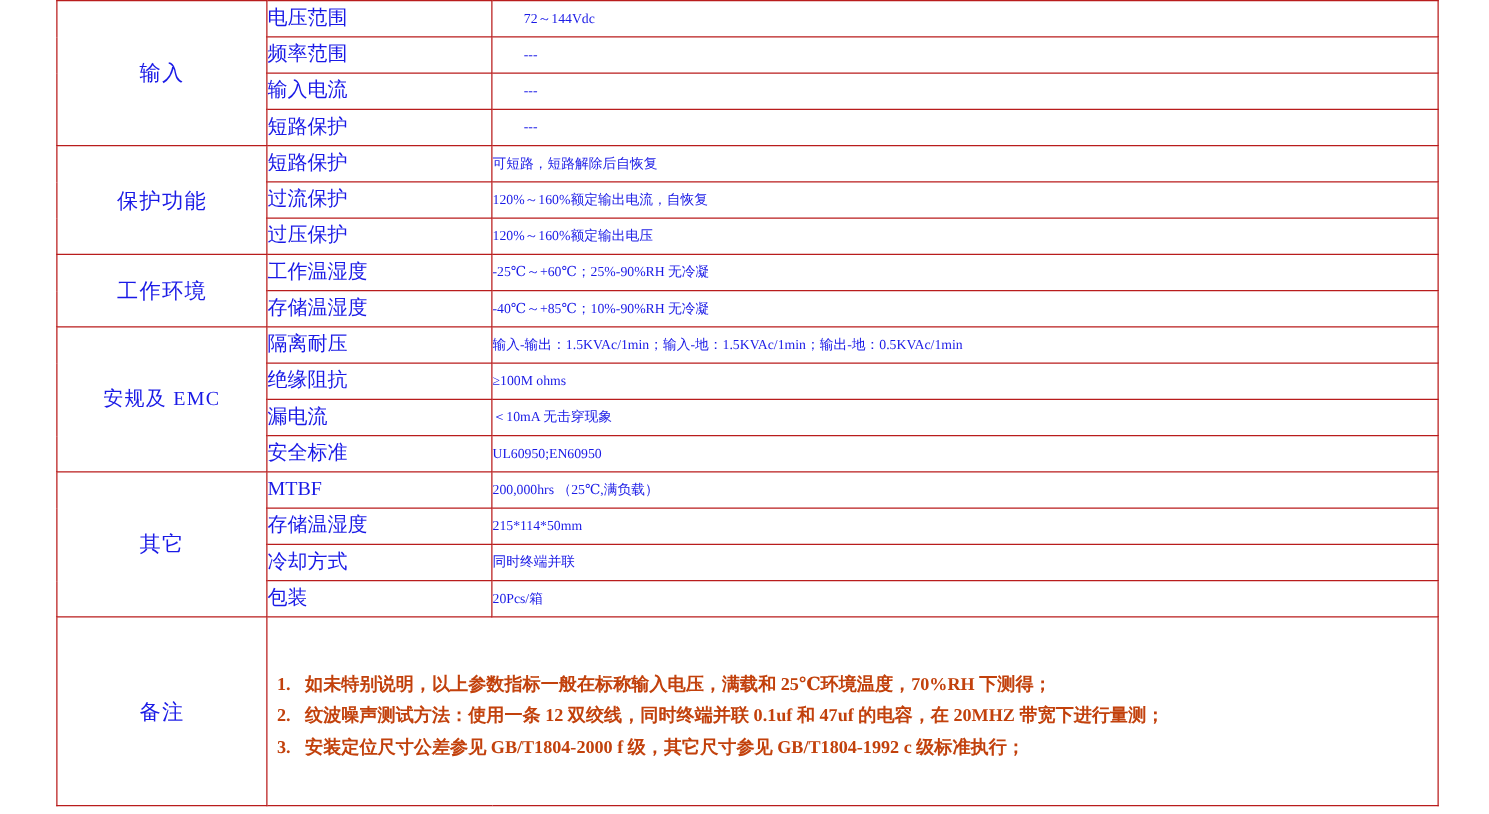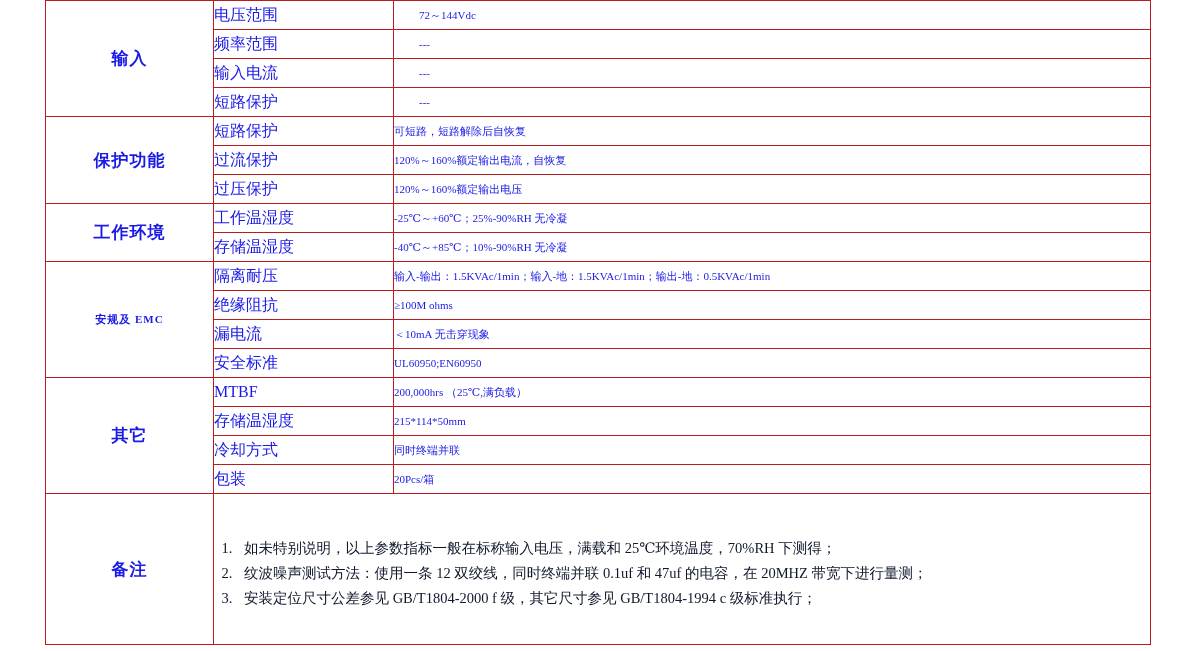"输入" .group-cell { font-weight: bold -> normal }
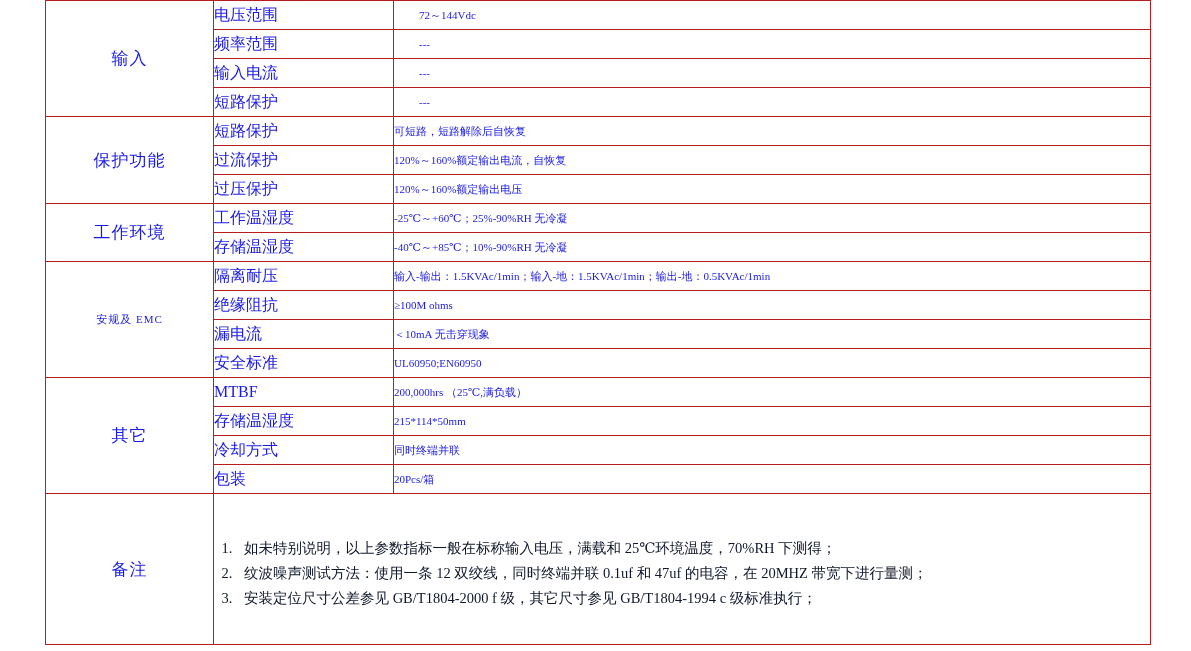"安规及 EMC" .group-cell.emc { font-size: 11px -> 16px }
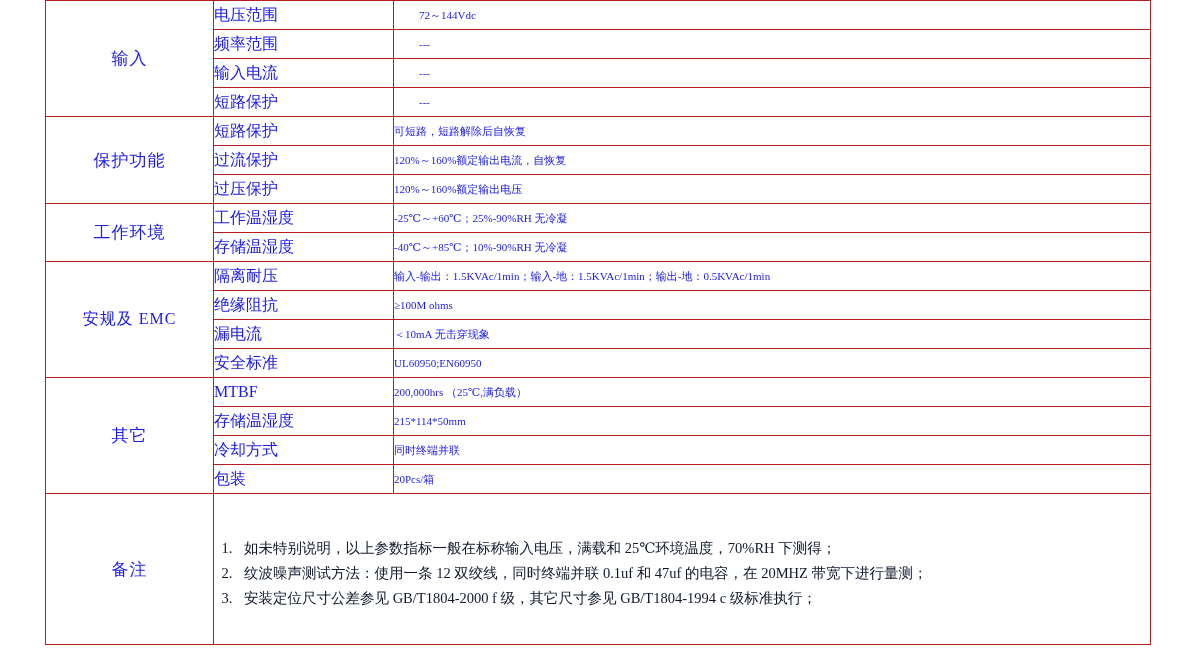"如未特别说明，以上参数指标一般在标称输入电压，满载和 25℃环境温度，70%RH" ol.notes { color: #0f172a -> #c2410c; font-weight: none -> bold }
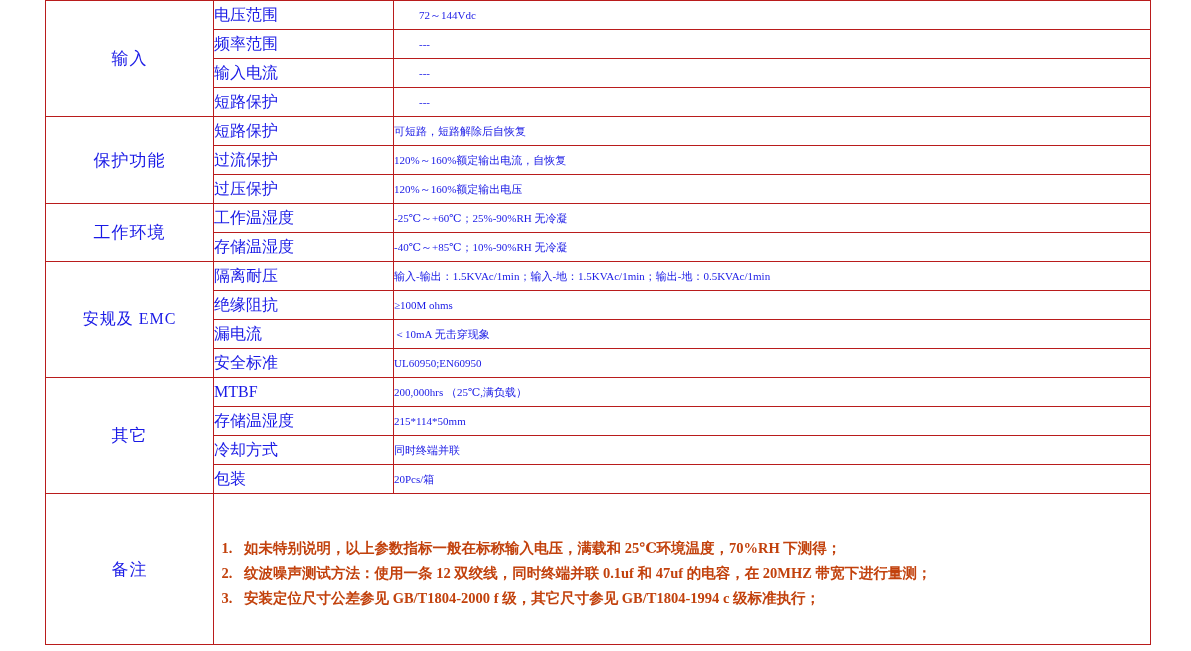"安装定位尺寸公差参见 GB/T1804-2000 f 级，其它尺寸参见" li { text: GB/T1804-1994 -> GB/T1804-1992 }
